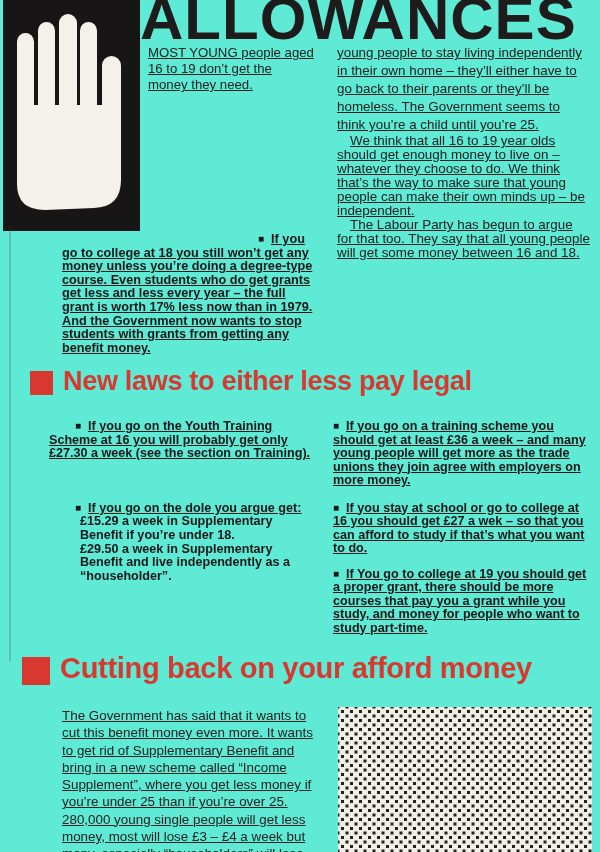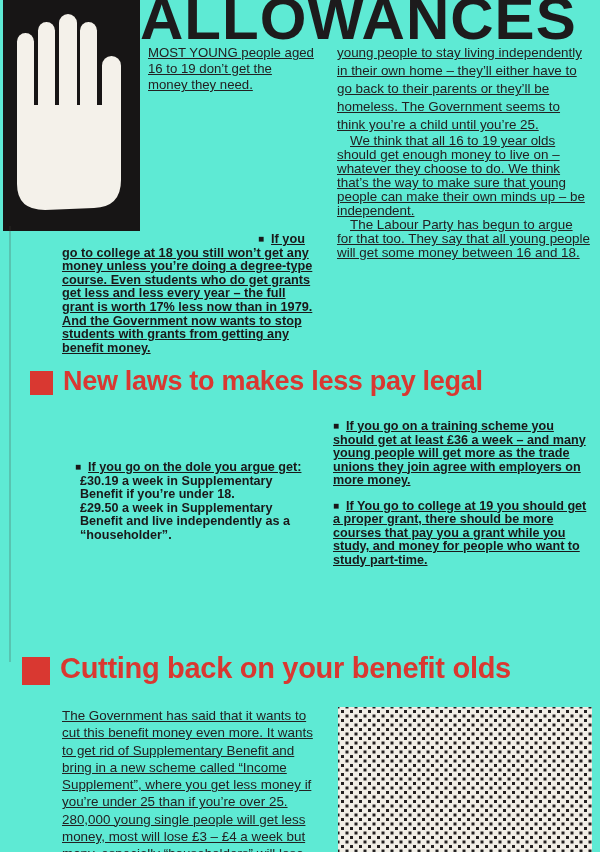"New laws to makes less" div.sec-heading { text: makes -> either }
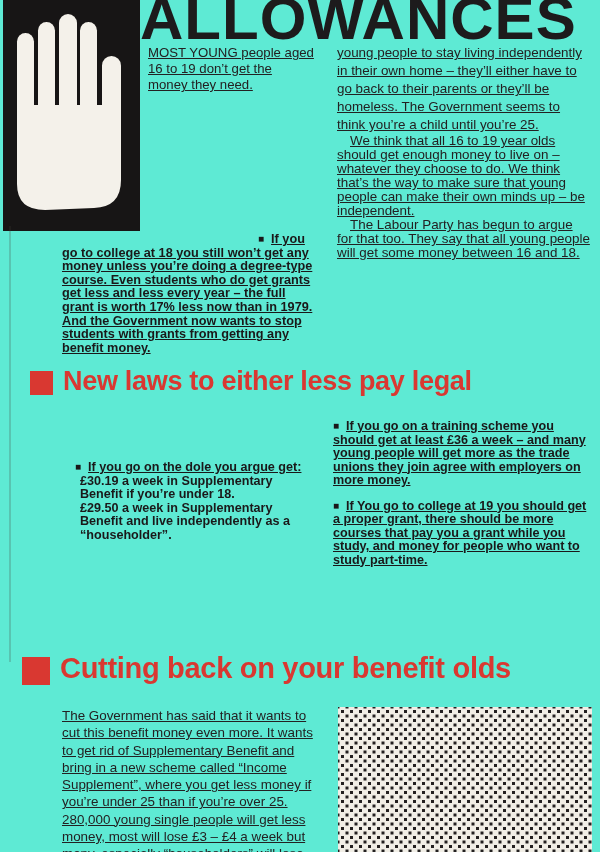"■ If you go on the Youth" p.b1 { html: none -> <p><span>■</span><span>If you go on the Youth Training Scheme at 16 you will probably get only £27.30 a week (see the section on Training).</span></p> }
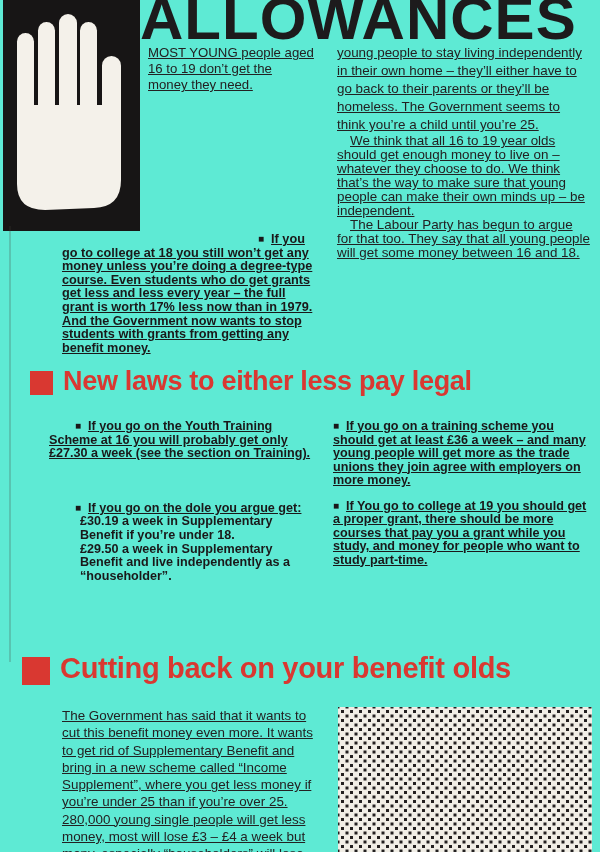"■ If you stay at" p.b2 { html: none -> <p><span>■</span><span>If you stay at school or go to college at 16 you should get £27 a wek – so that you can afford to study if that’s what you want to do.</span></p> }
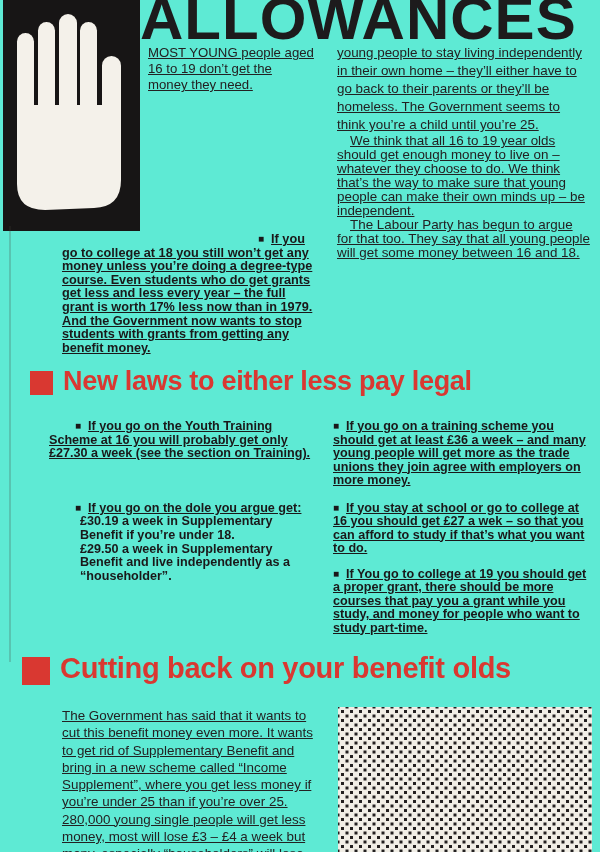"£30.19 a week in Supplementary" div { text: £30.19 -> £15.29 }
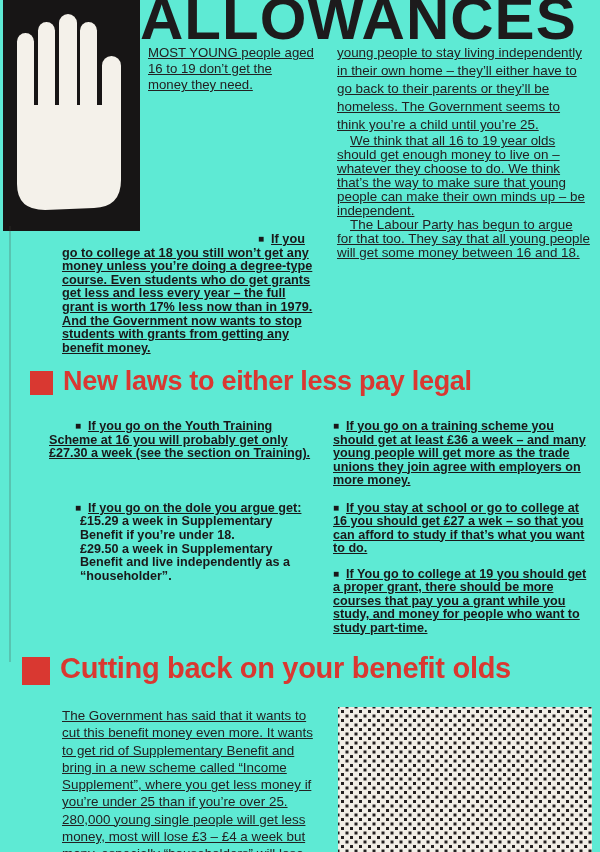"Cutting back on your benefit" div.sec-heading { text: benefit olds -> afford money }
